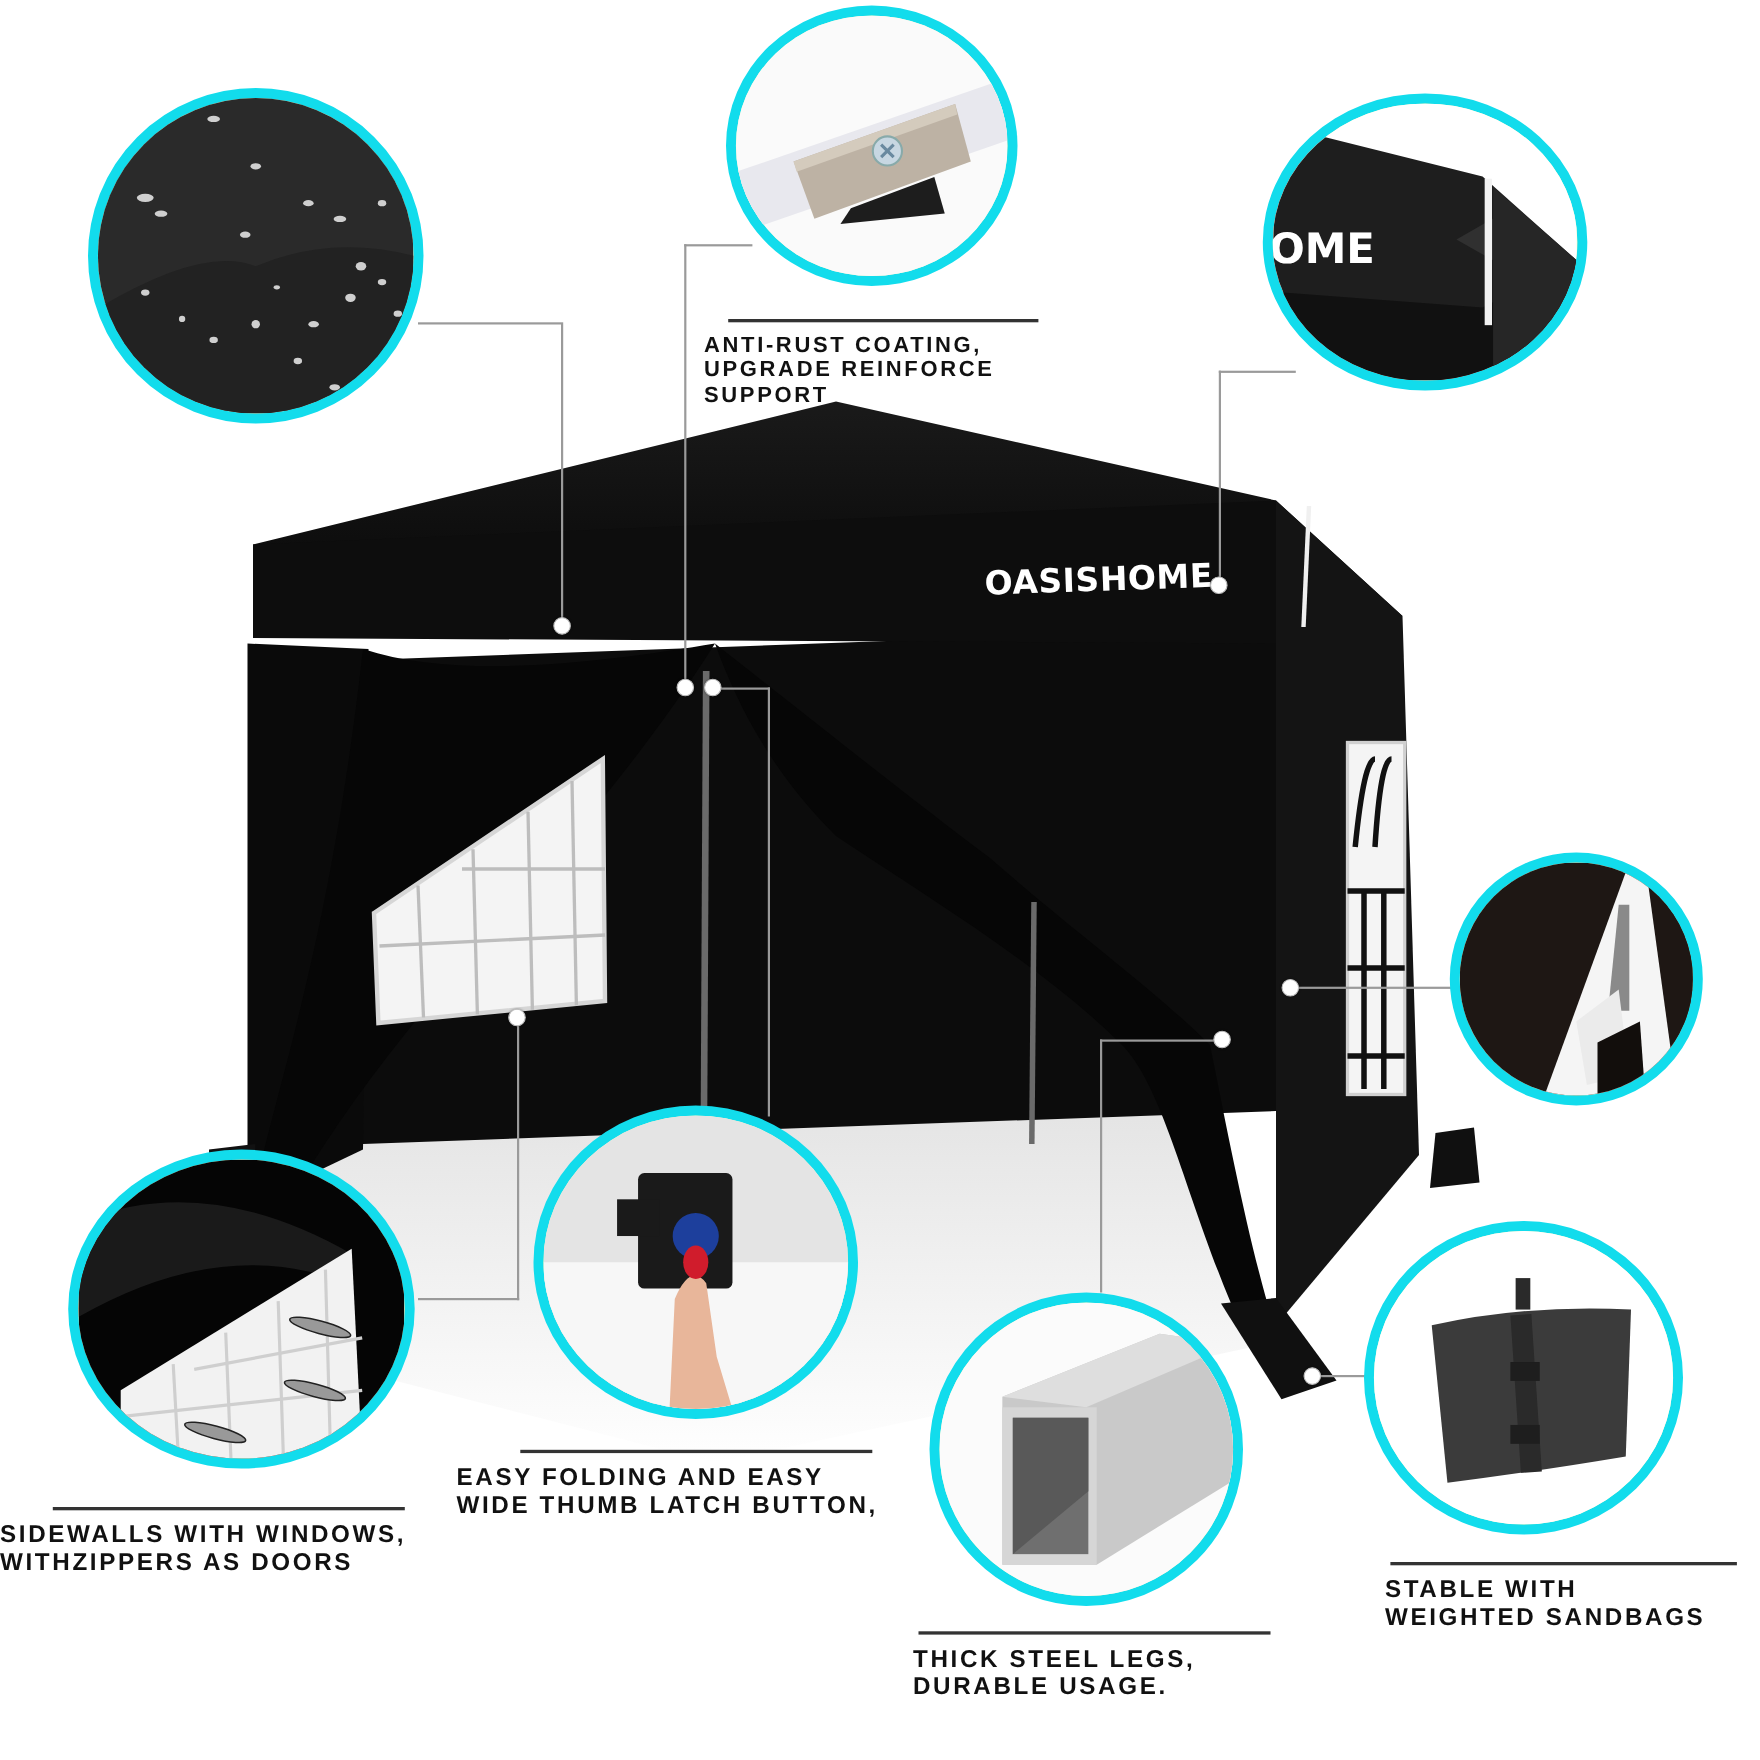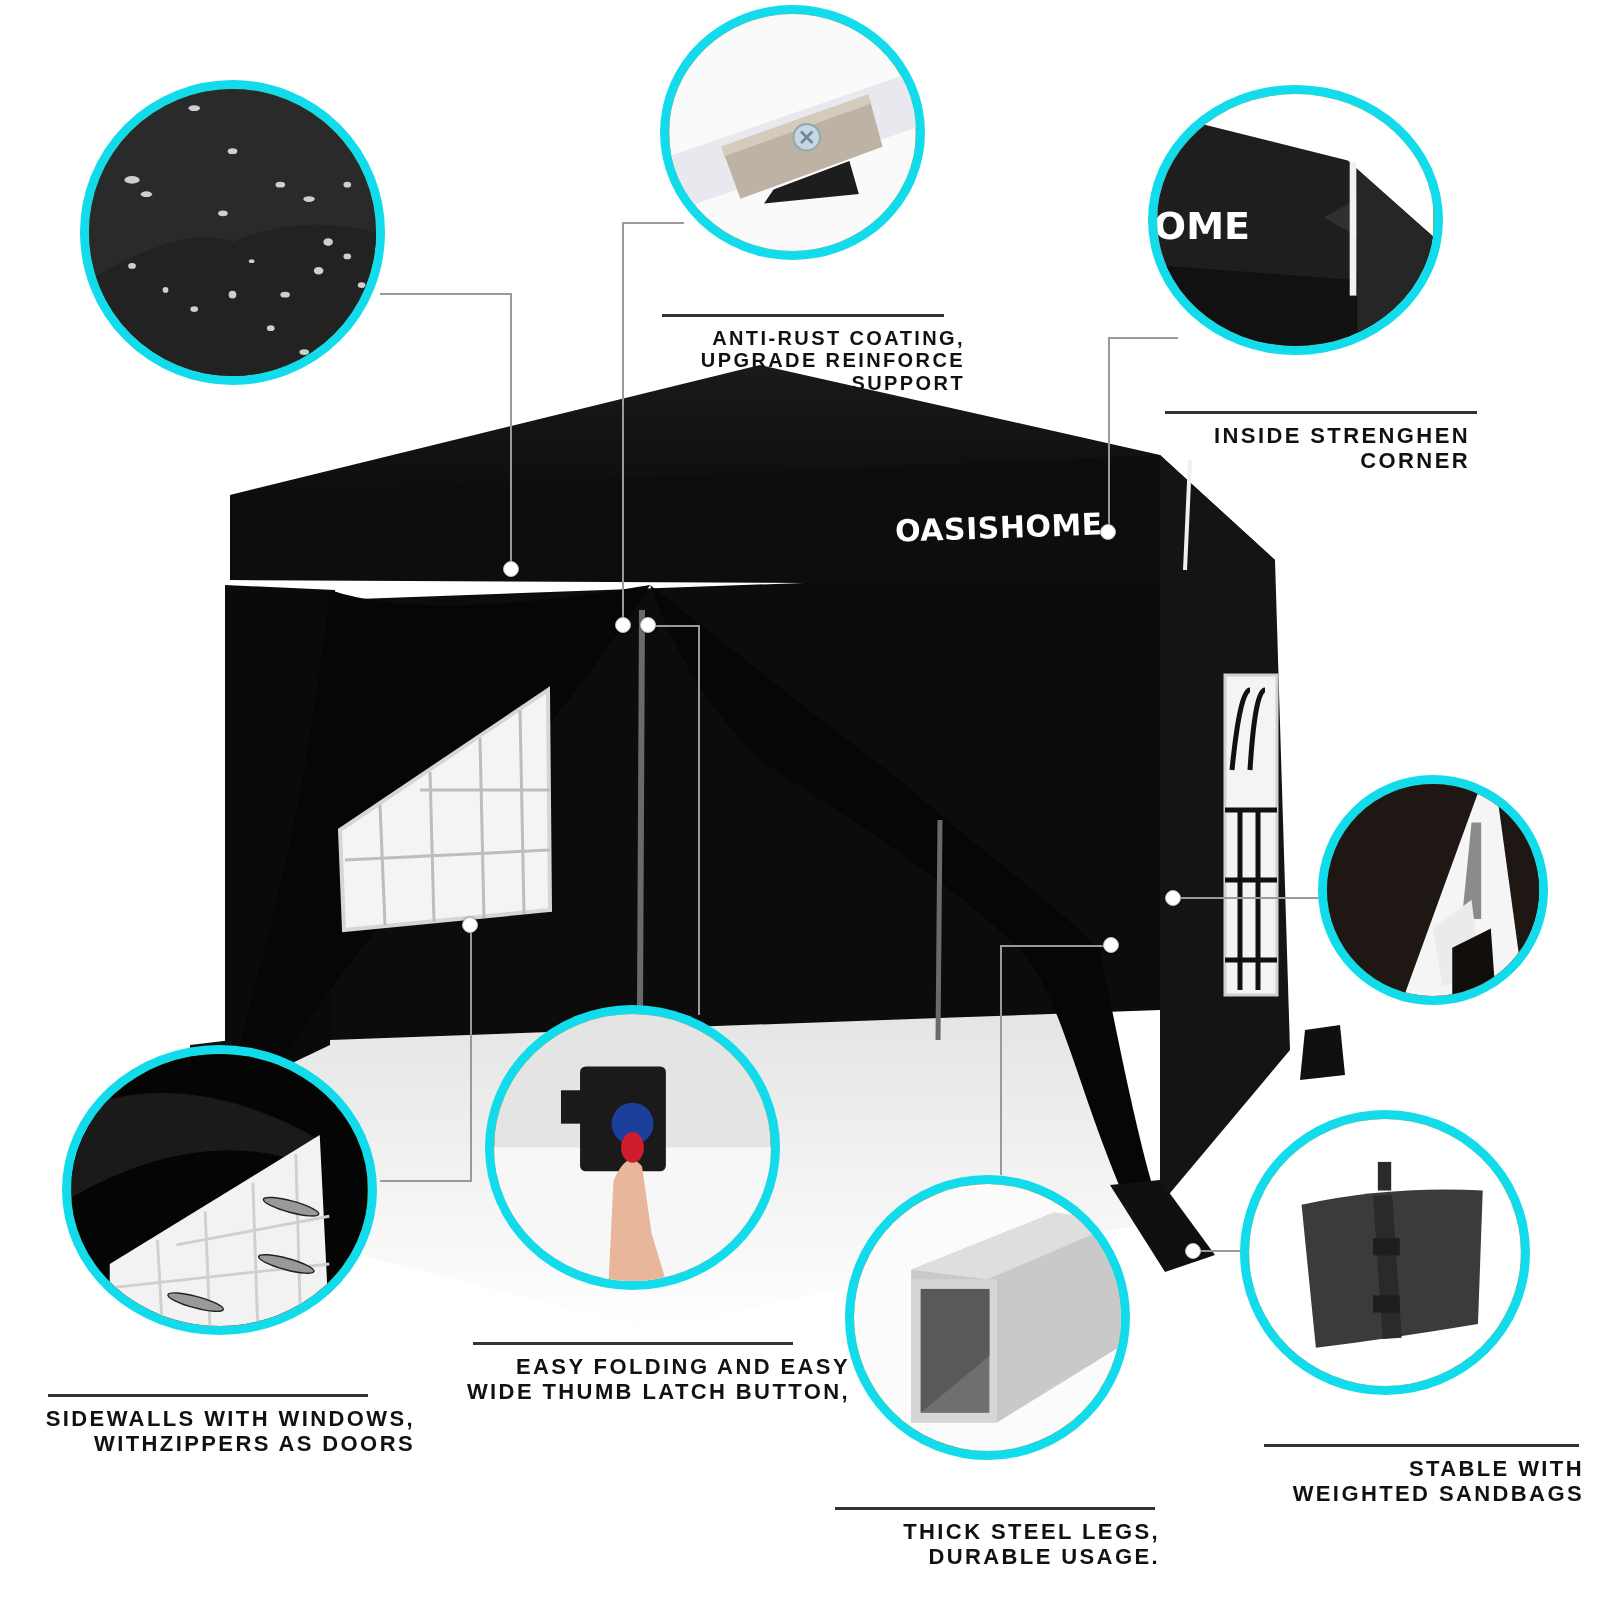"OME" .bubble { background: #4d7c0f -> #fef9c3 }
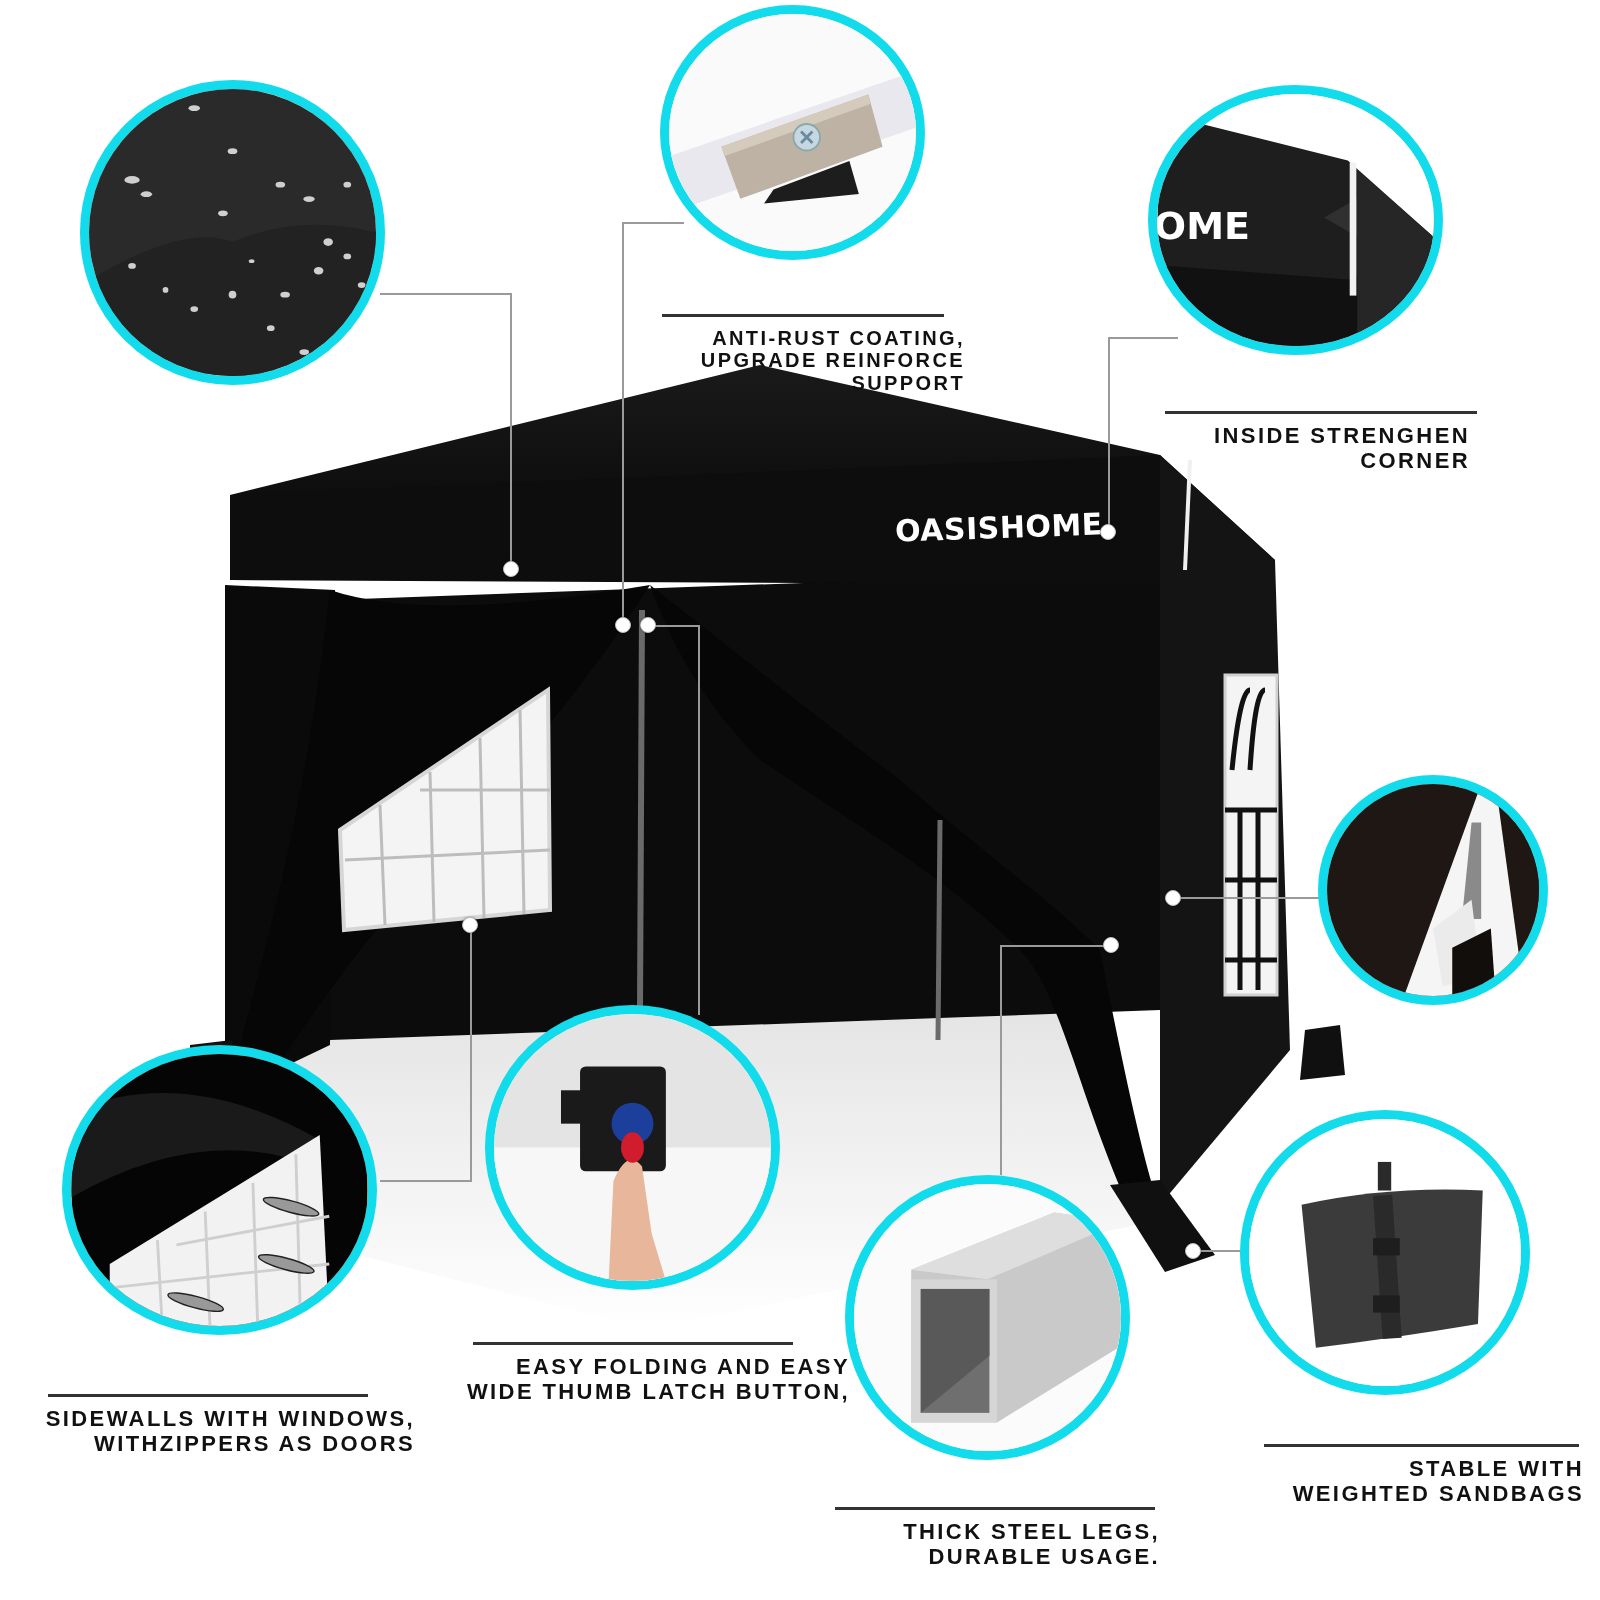"ANTI-RUST COATING," .caption { margin-top: 24px -> none; text-align: right -> left }
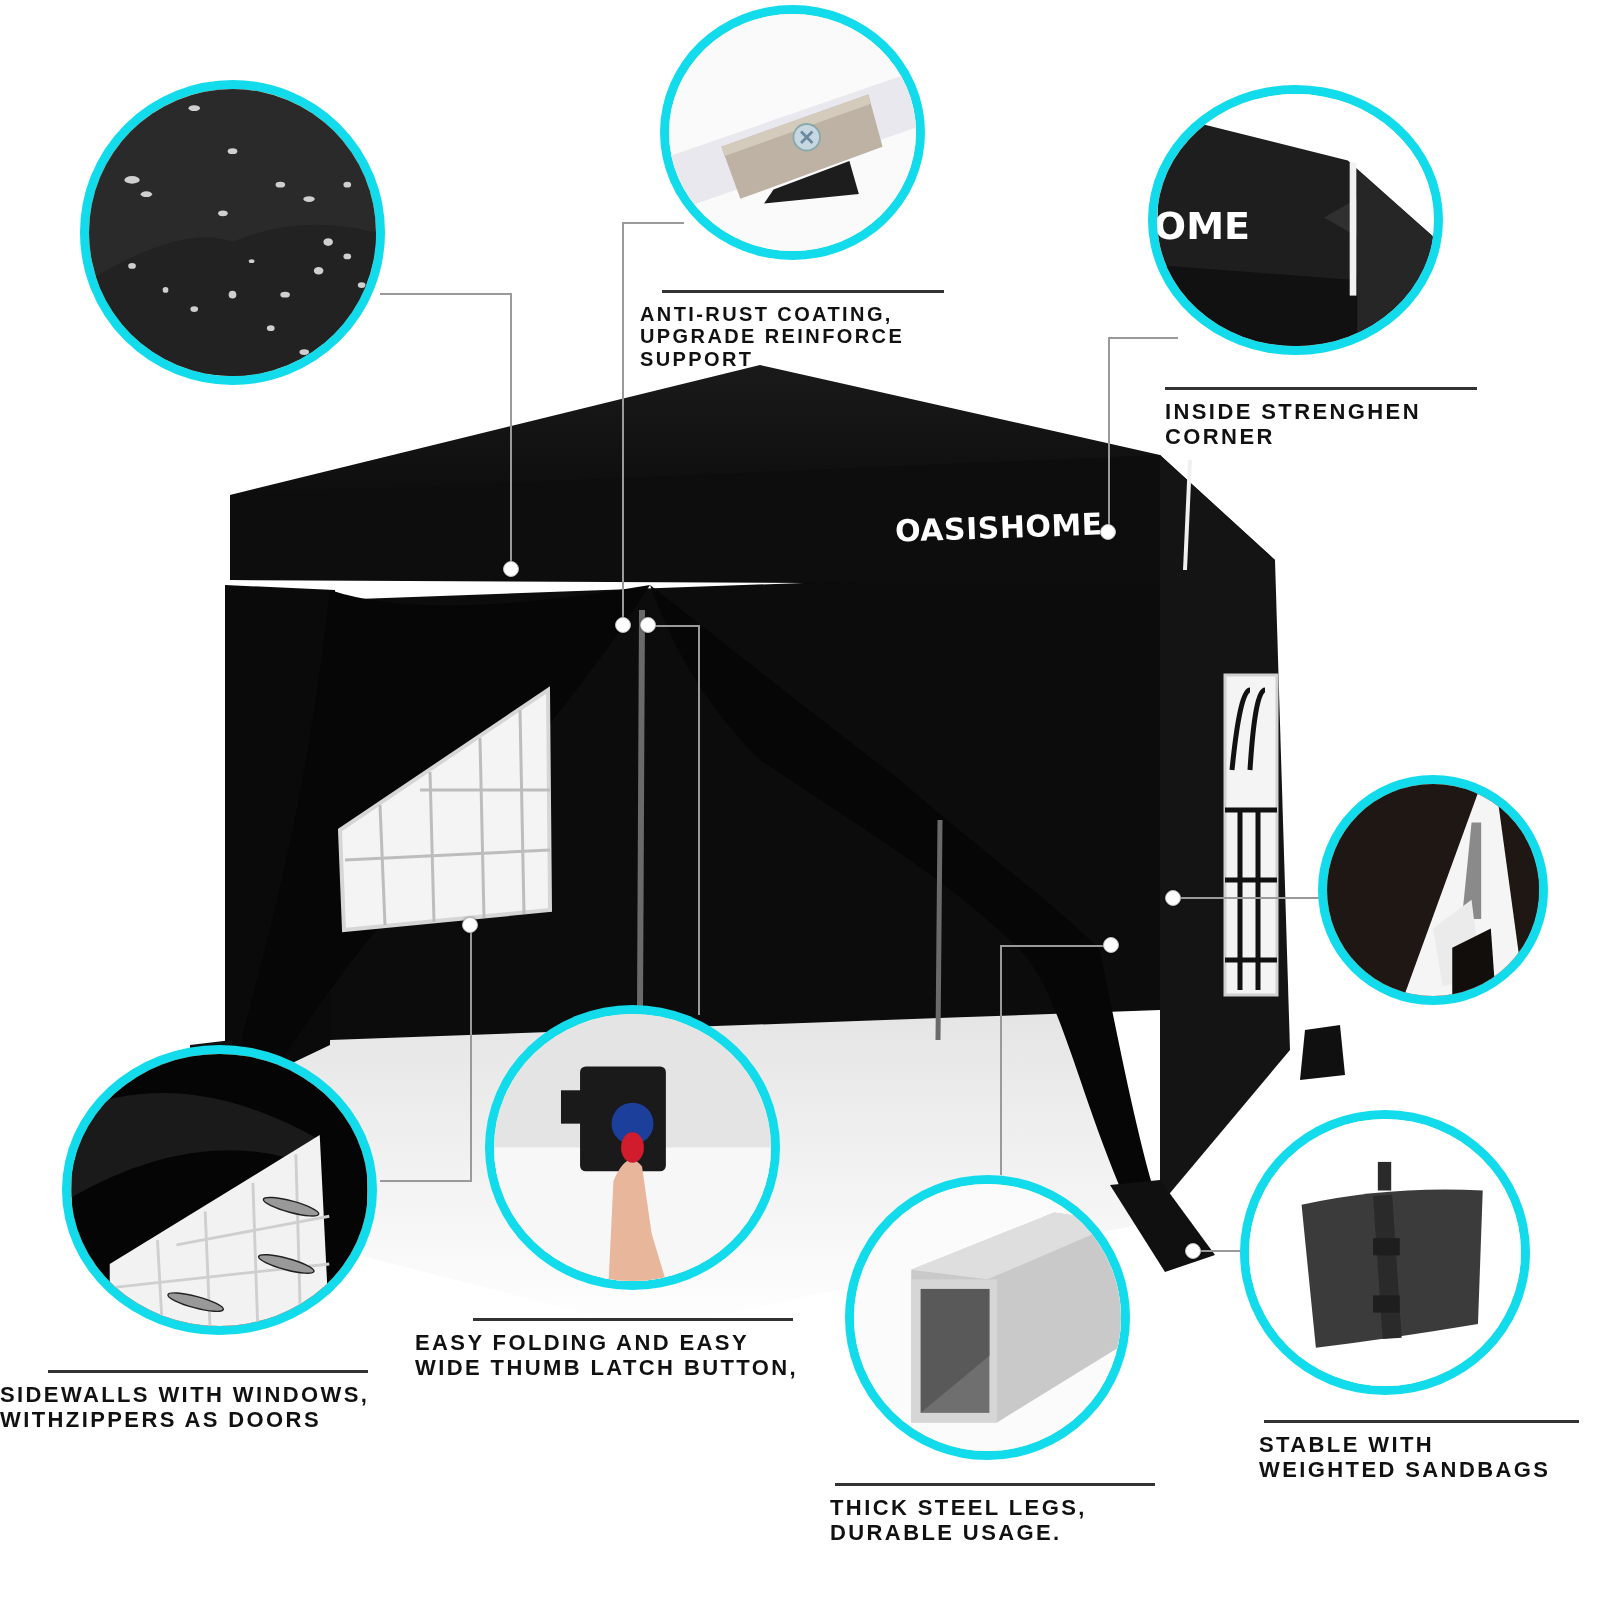"INSIDE STRENGHEN" div.caption { html: <div> <span></span> <span>INSIDE STRENGHEN</span> <span>CORNER</span> </div> -> none }
